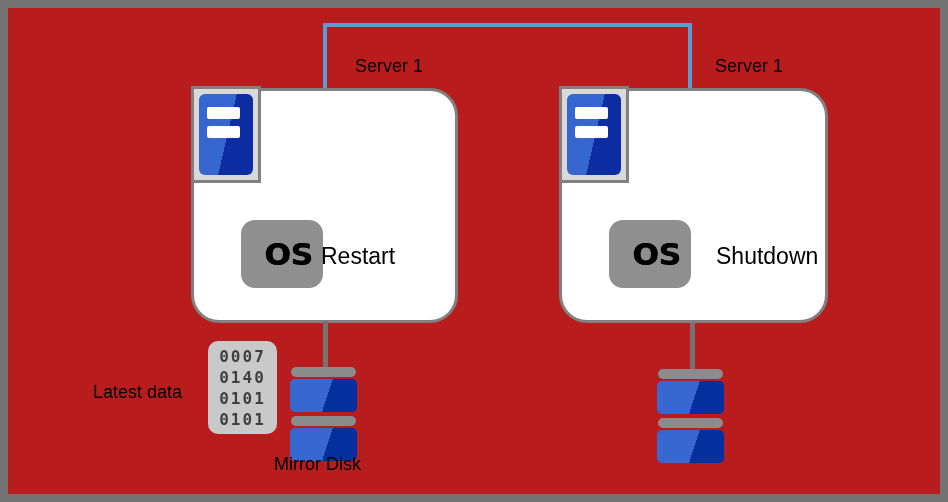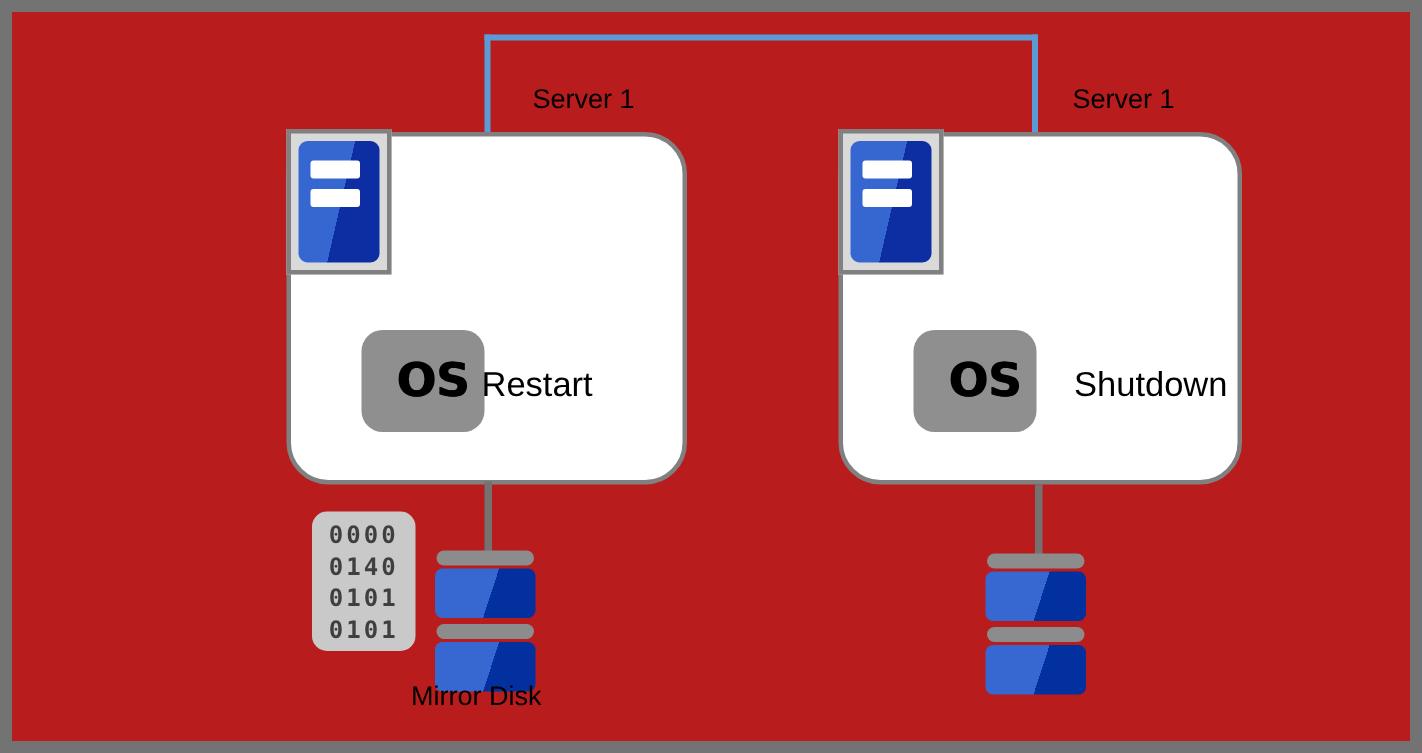"0000" span { text: 0000 -> 0007 }
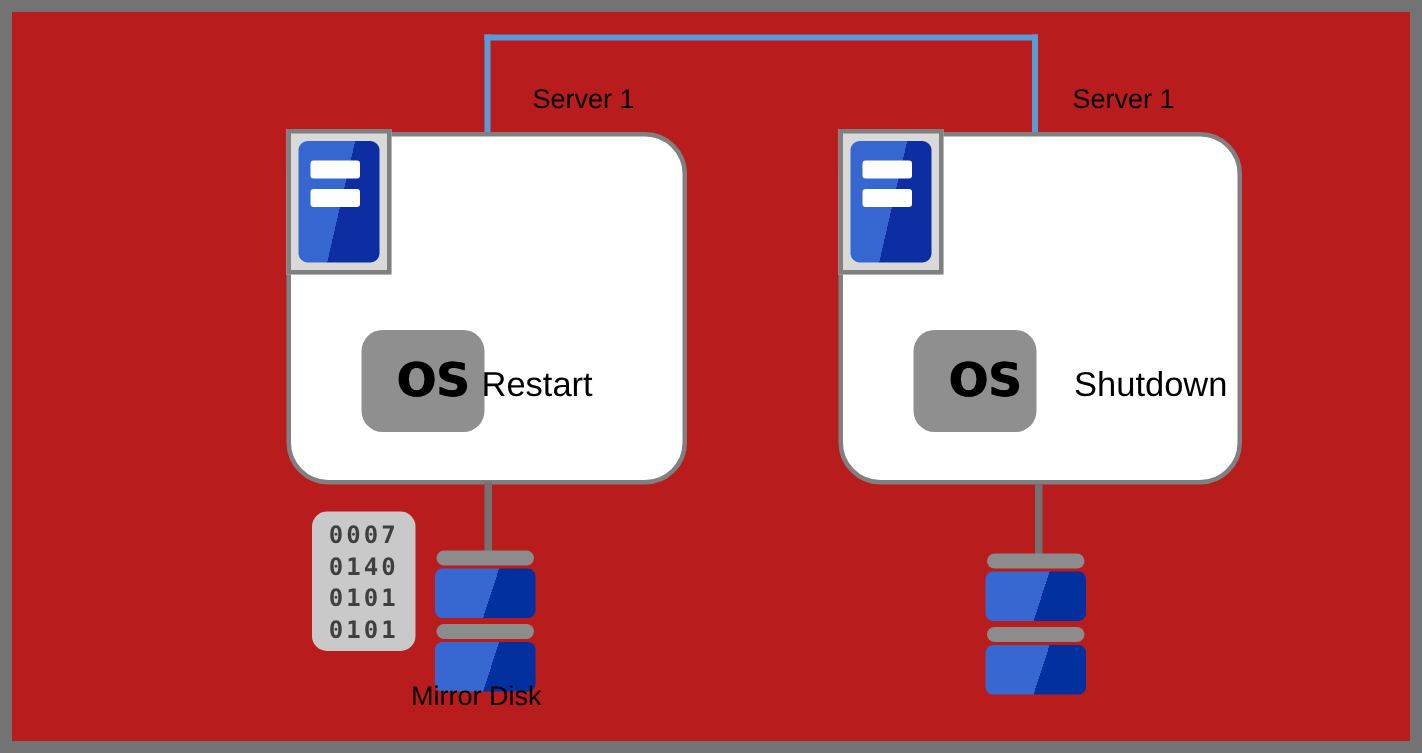"Latest data" div.latest-data-label { html: none -> <div>Latest data</div> }
